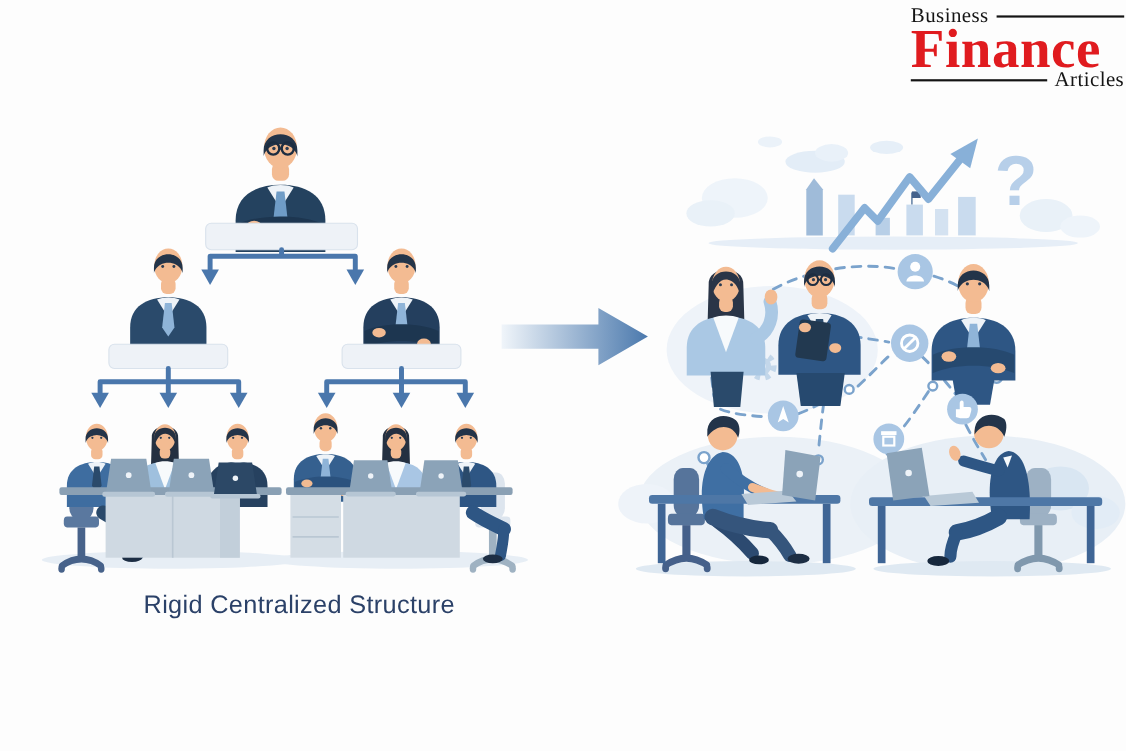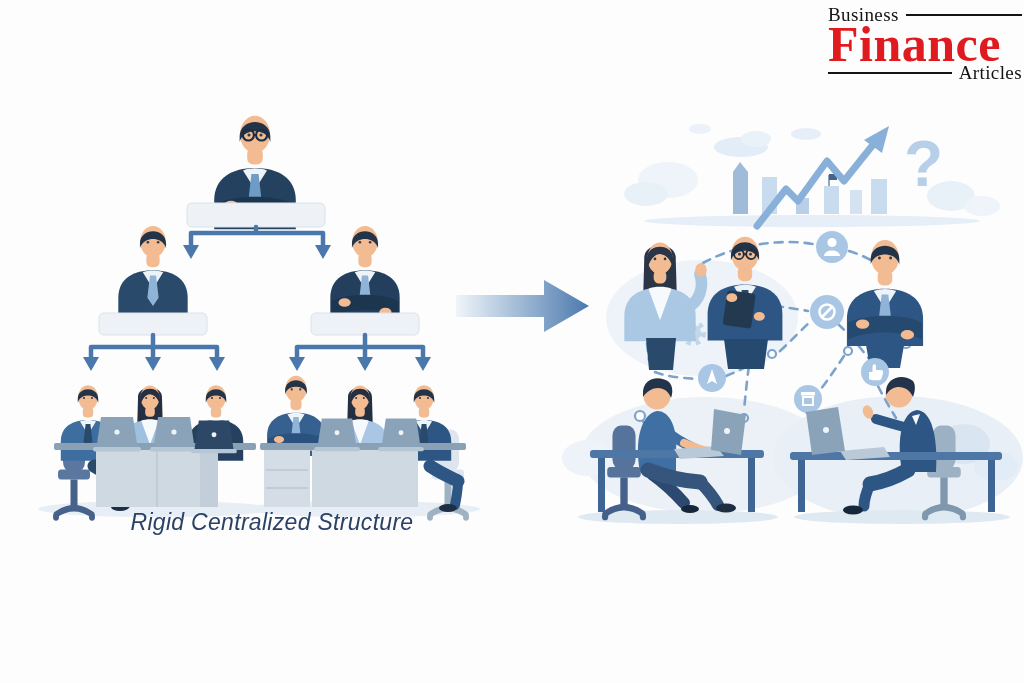"Rigid Centralized Structure" .caption-left { font-style: italic -> none; top: 509px -> 536px }
